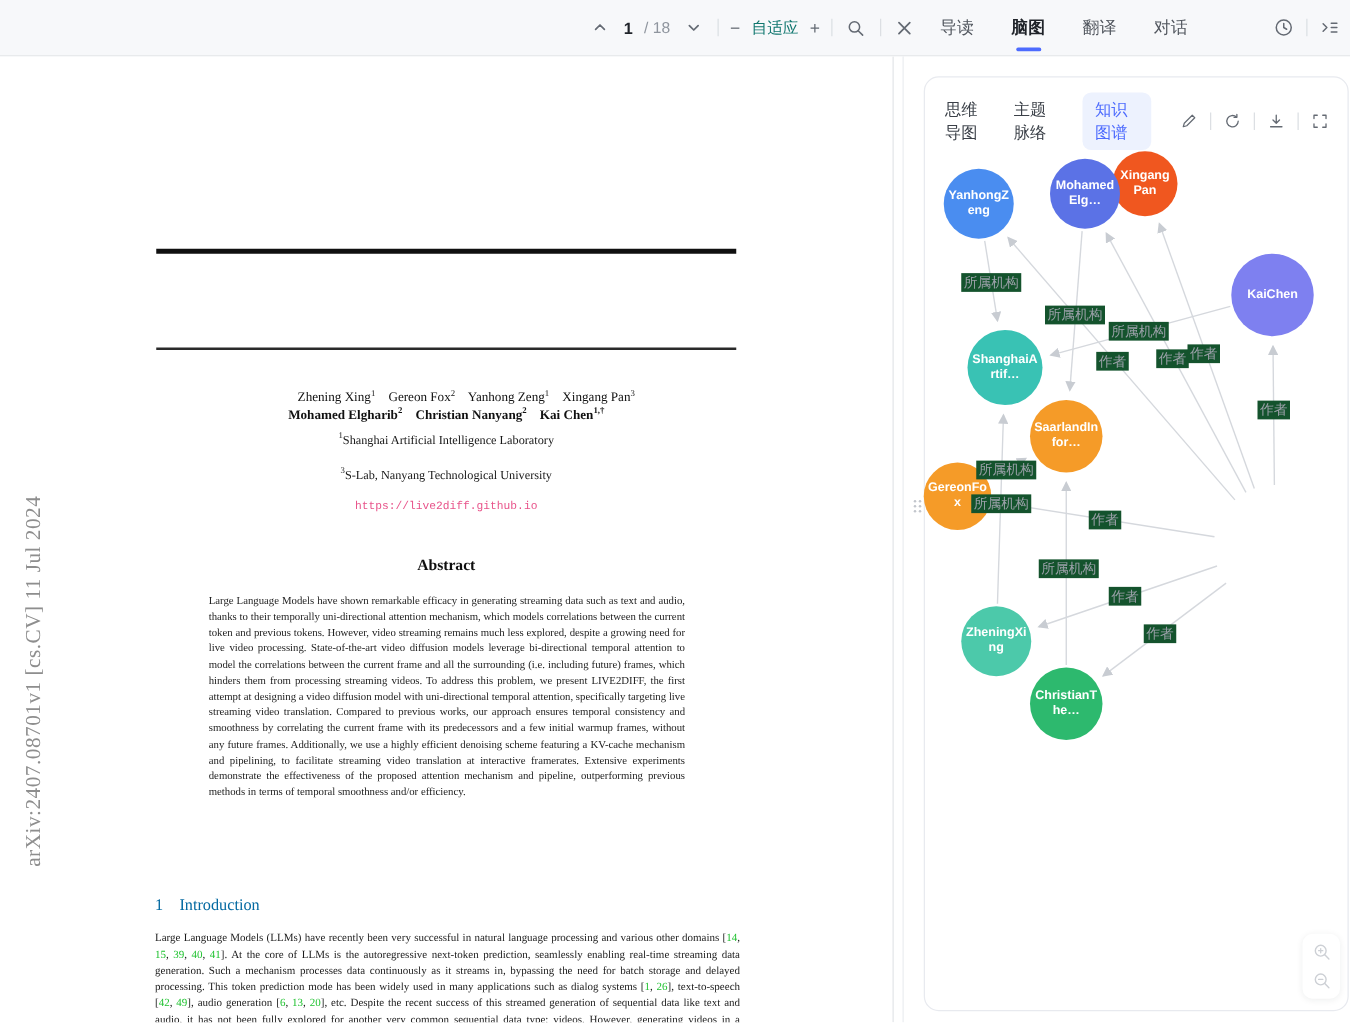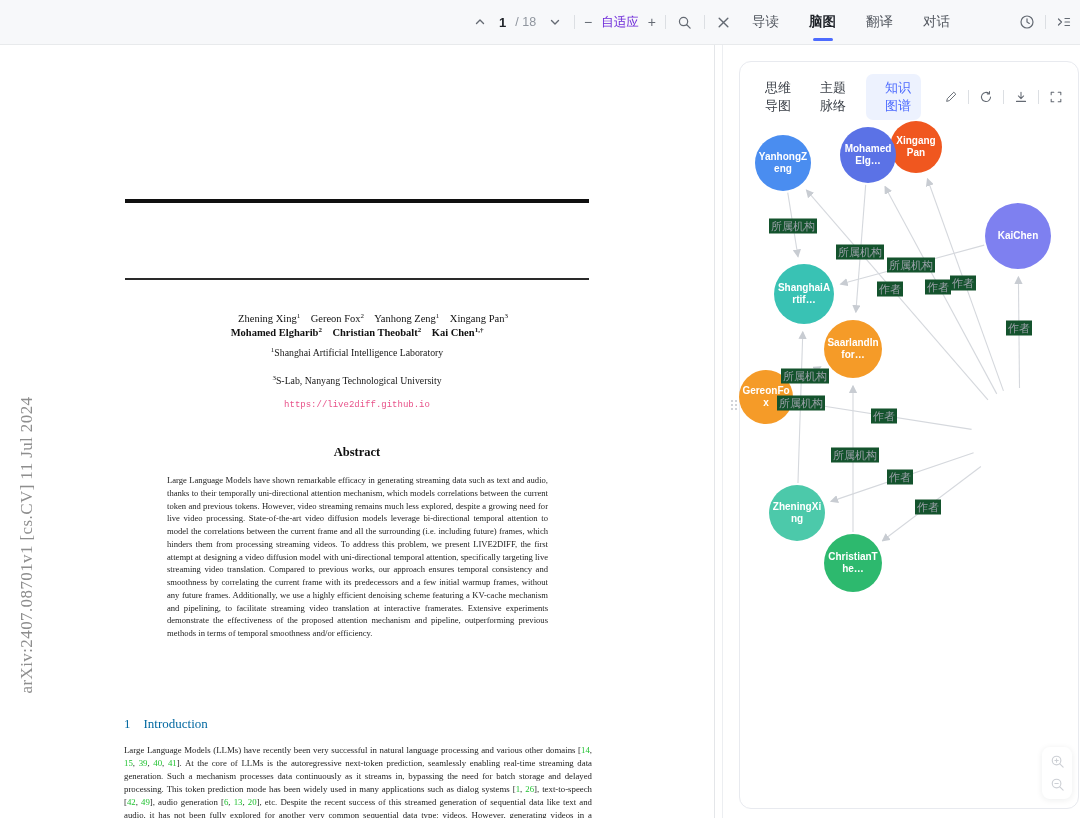"自适应" .fit-btn { color: #6d28d9 -> #0f766e }
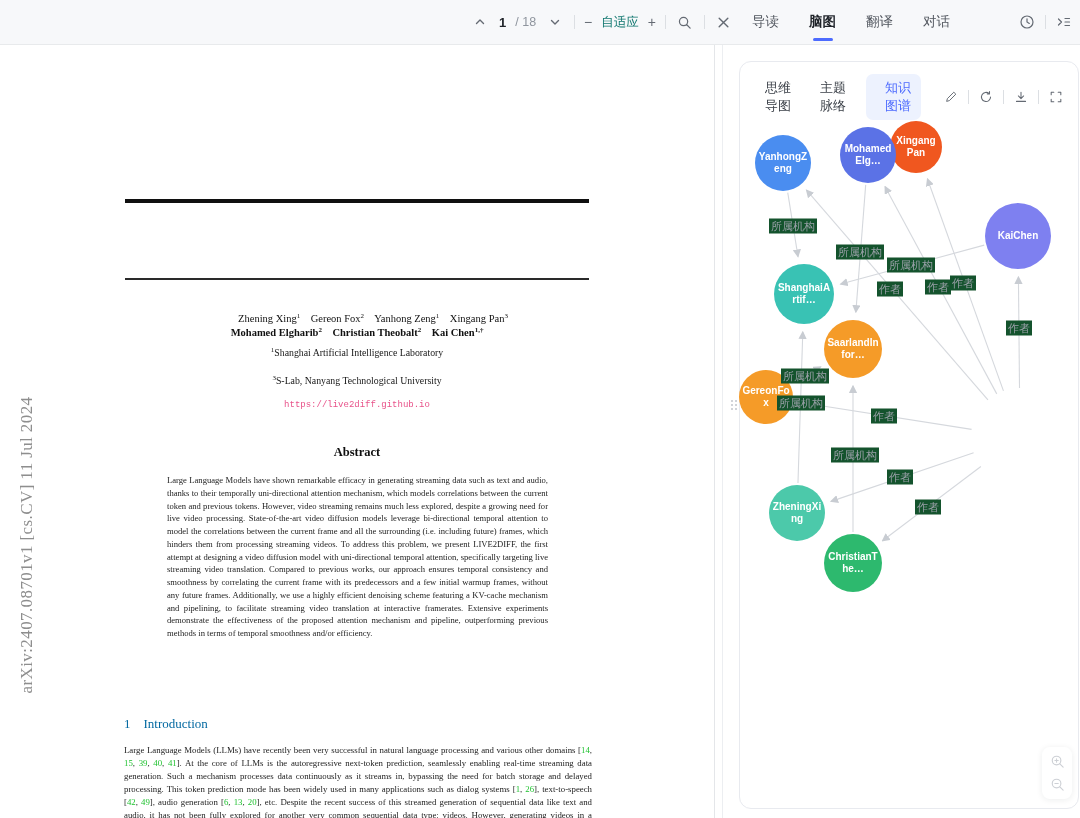"思维导图" .gtab { text-align: right -> none }
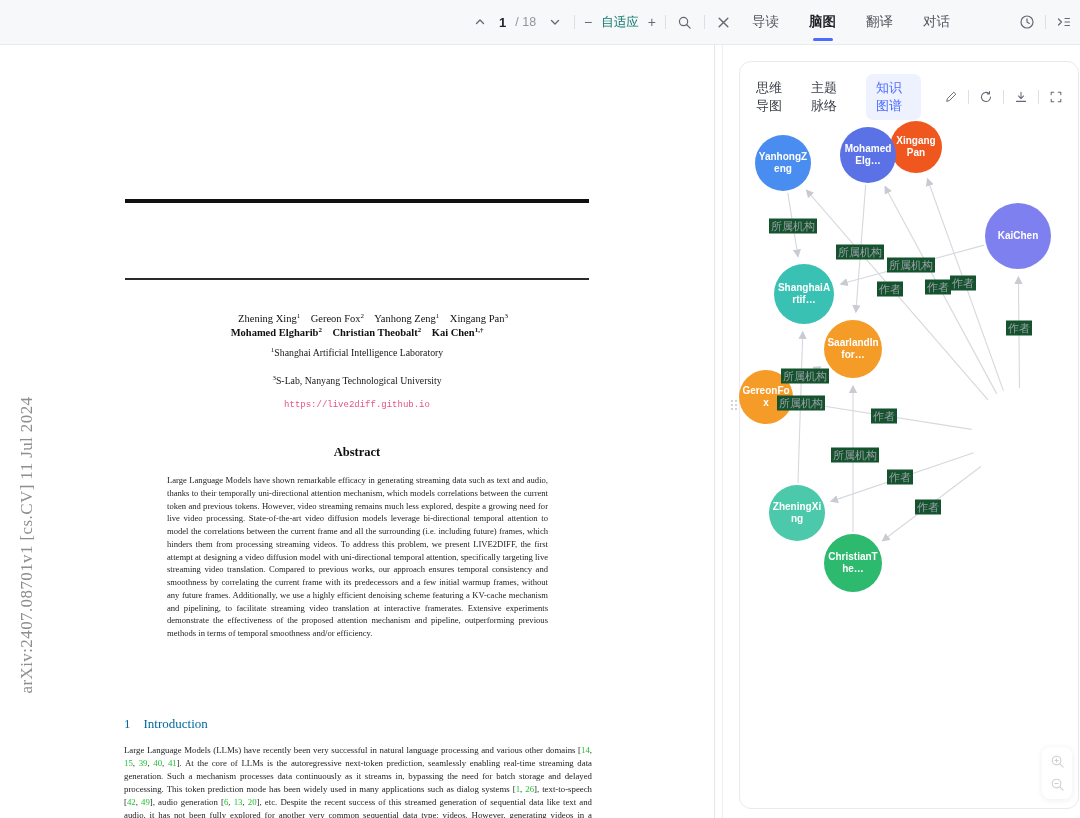"Christian Theobalt" span { text: Theobalt -> Nanyang }
